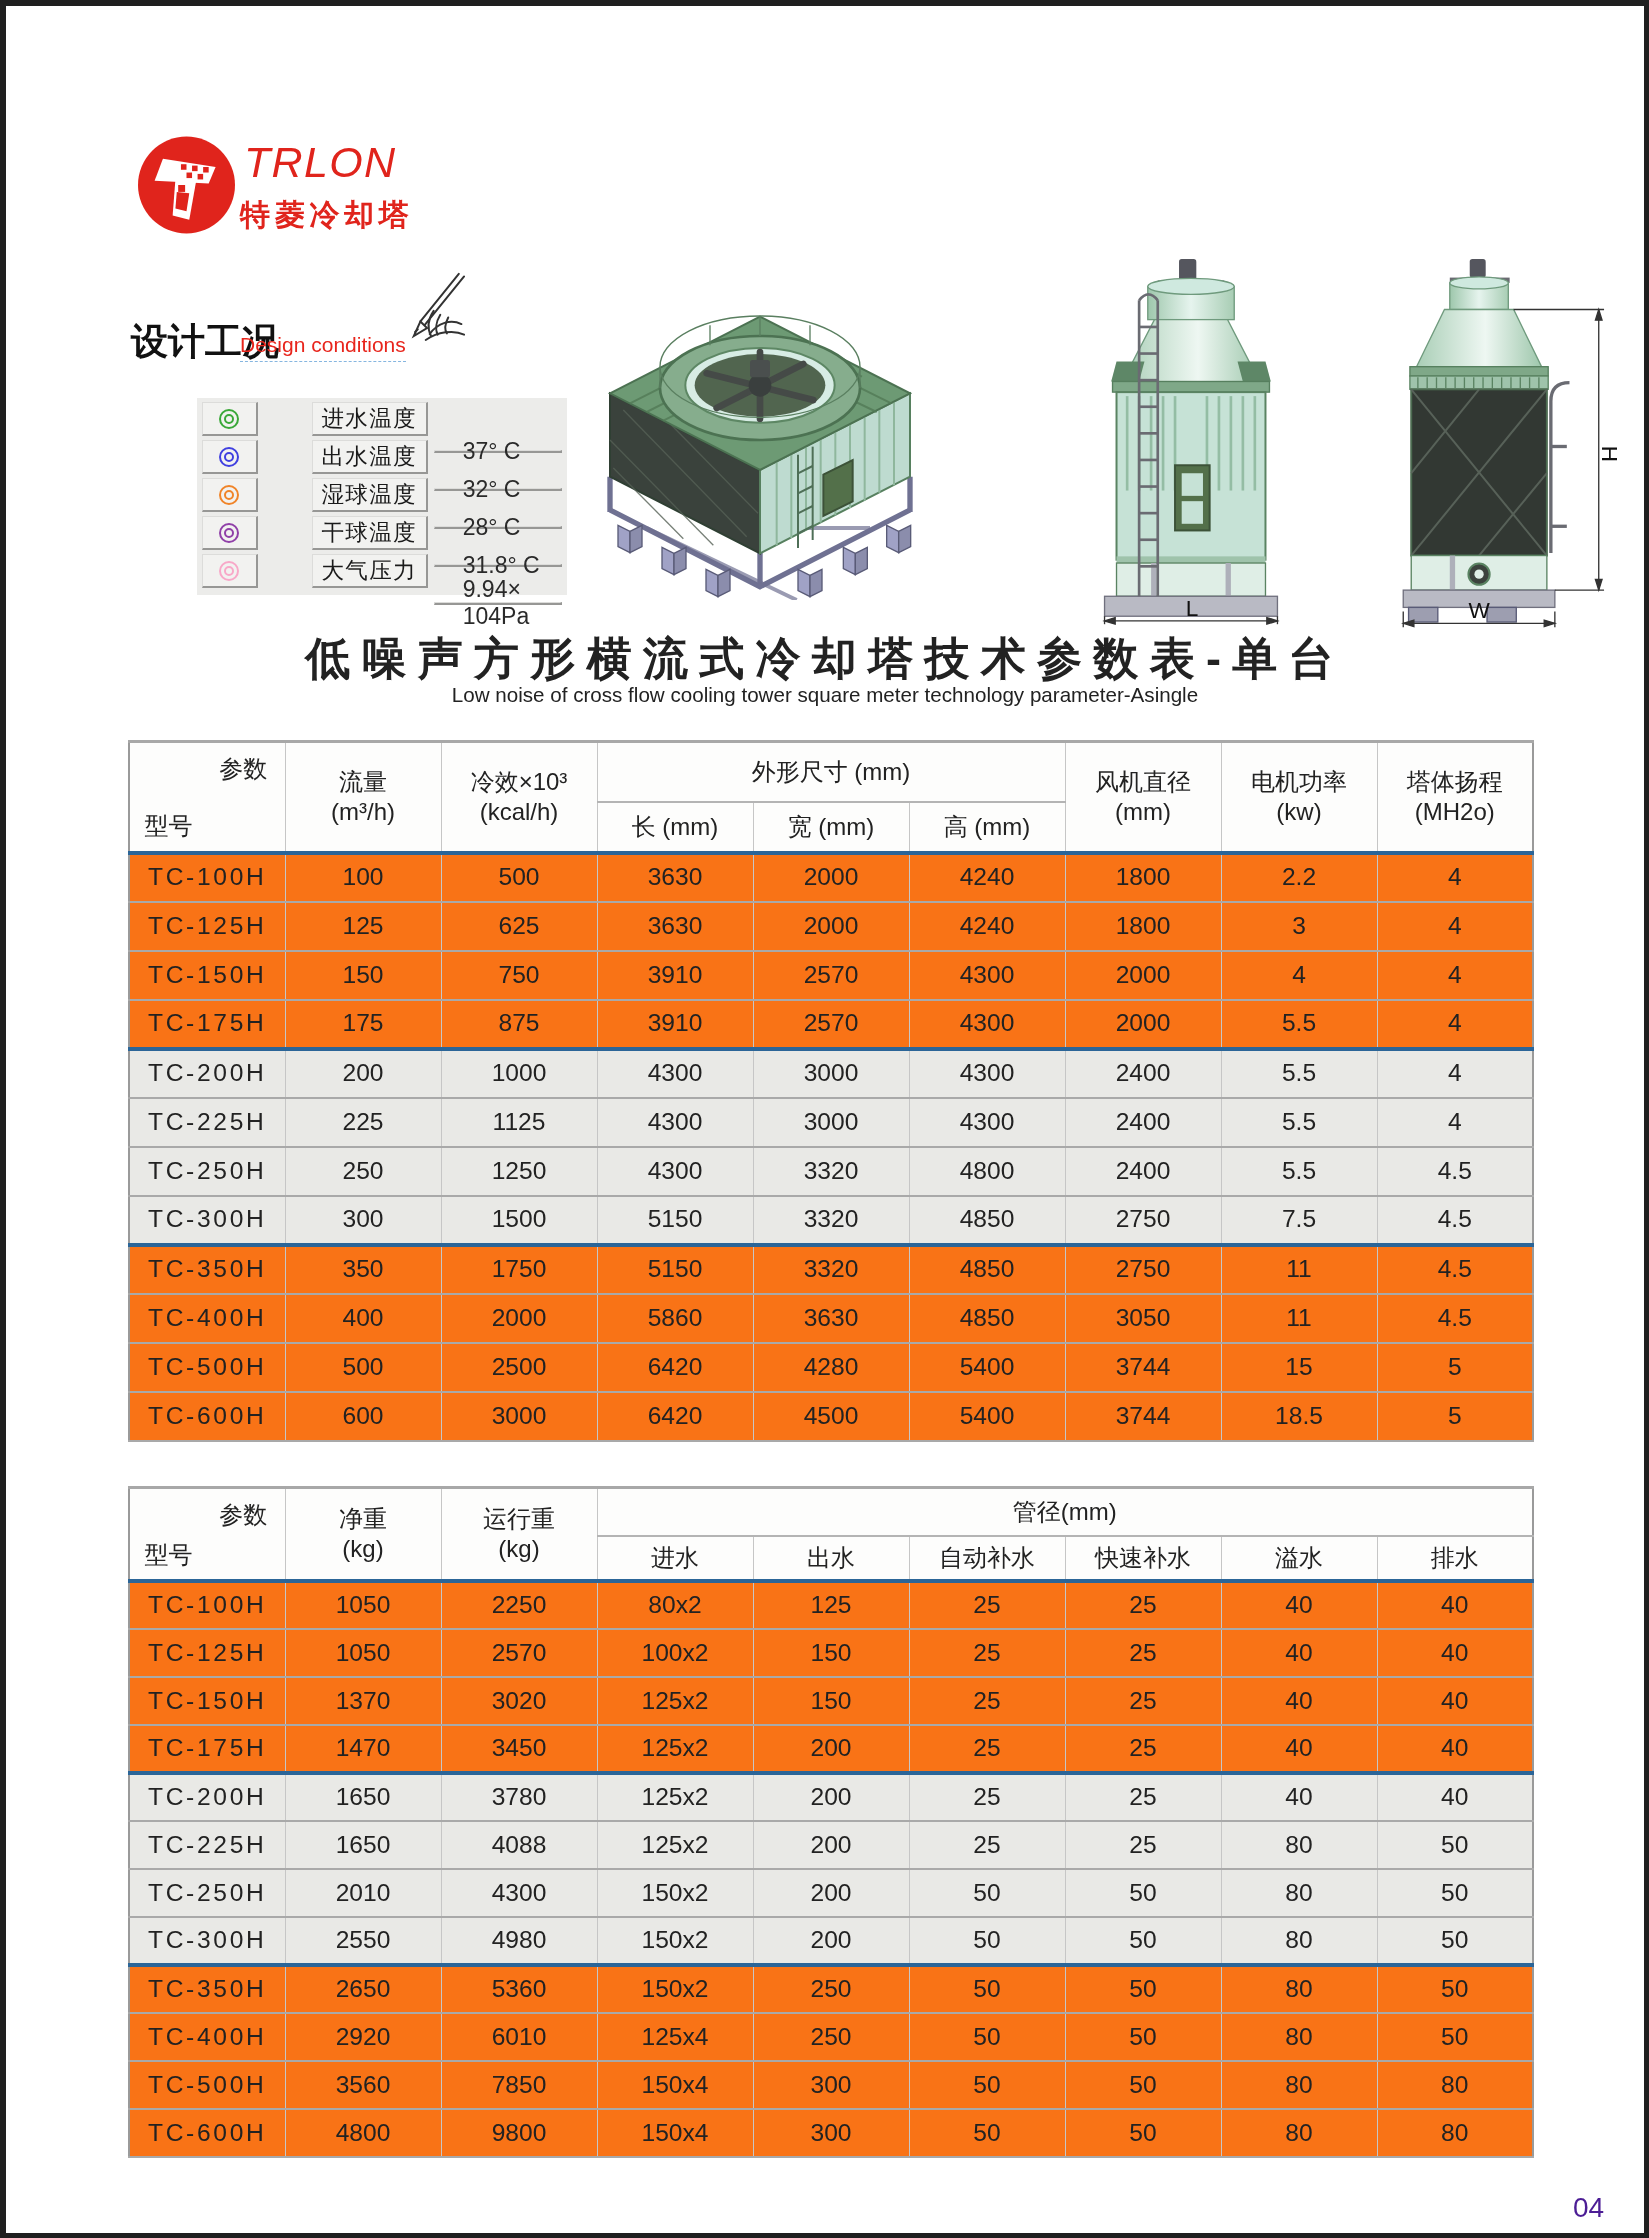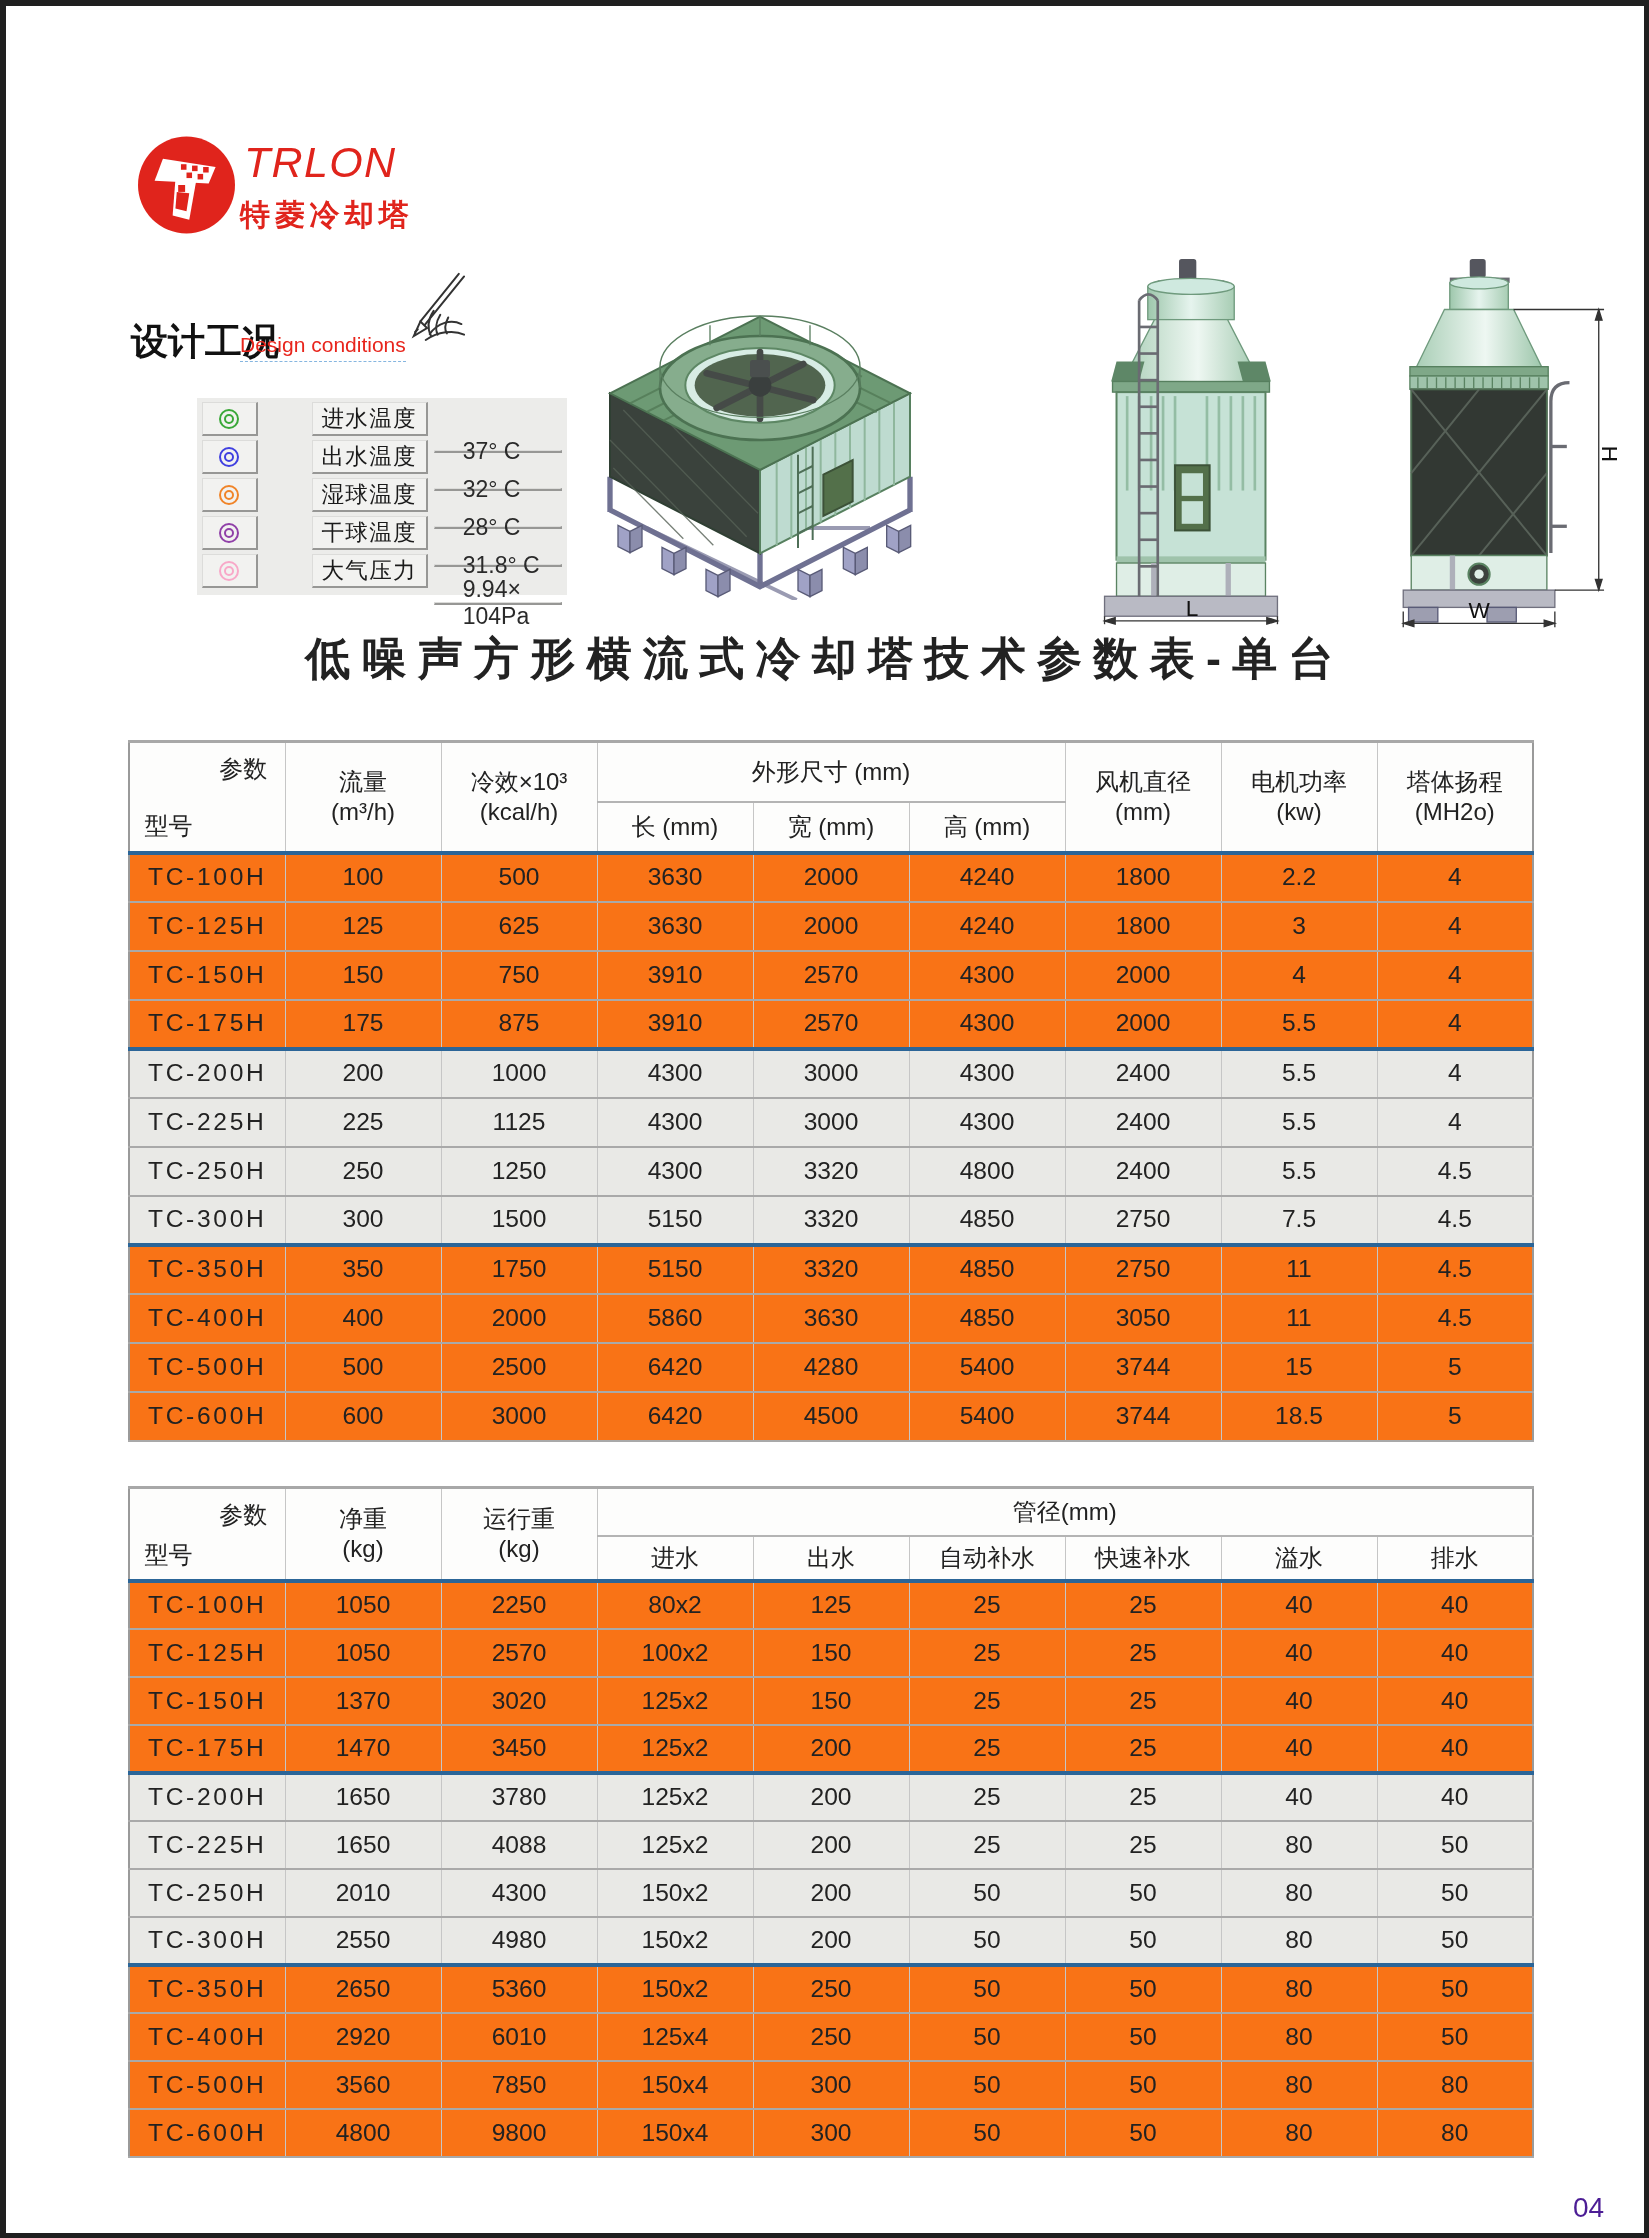"Low noise of cross flow" div.section-title-en { html: none -> <div>Low noise of cross flow cooling tower square meter technology parameter-Asingle</div> }
